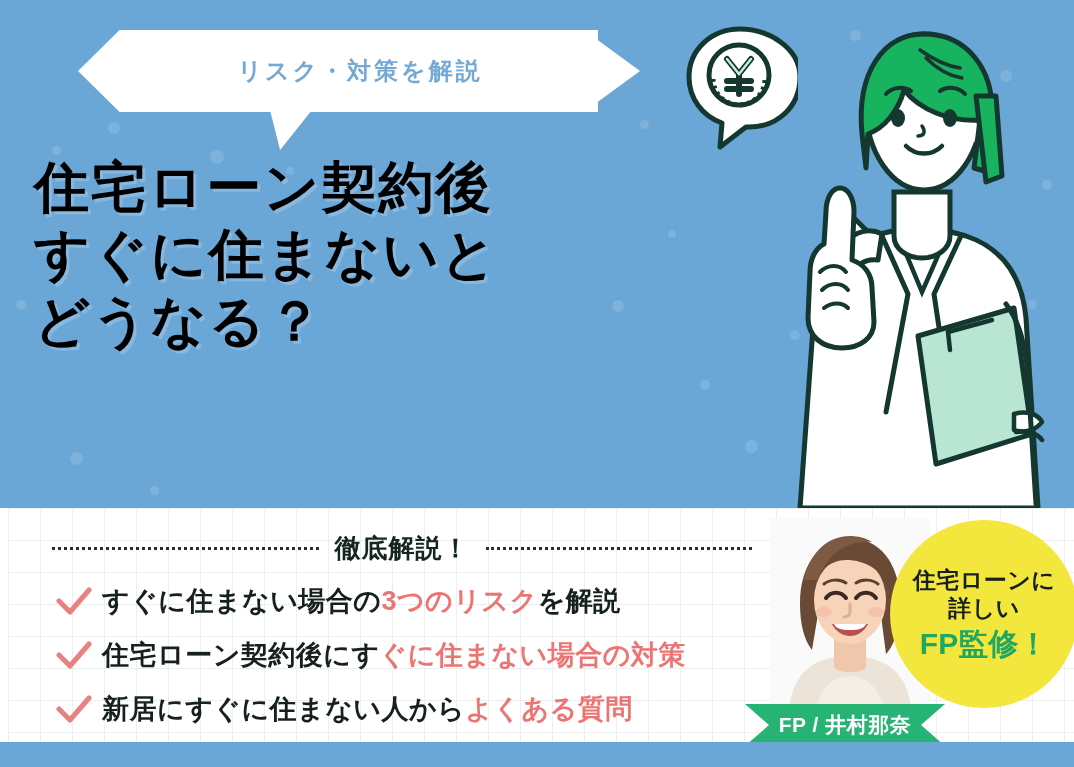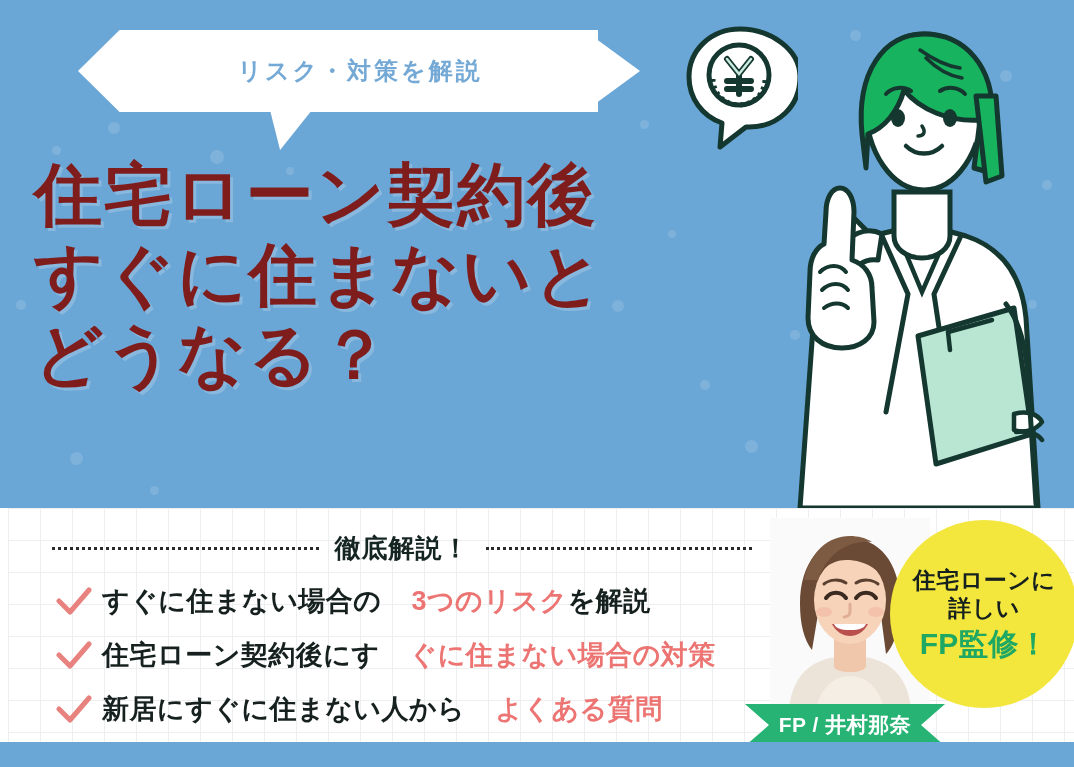"住宅ローン契約後" #title { color: #7f1d1d -> #000000; font-size: 68px -> 55px }
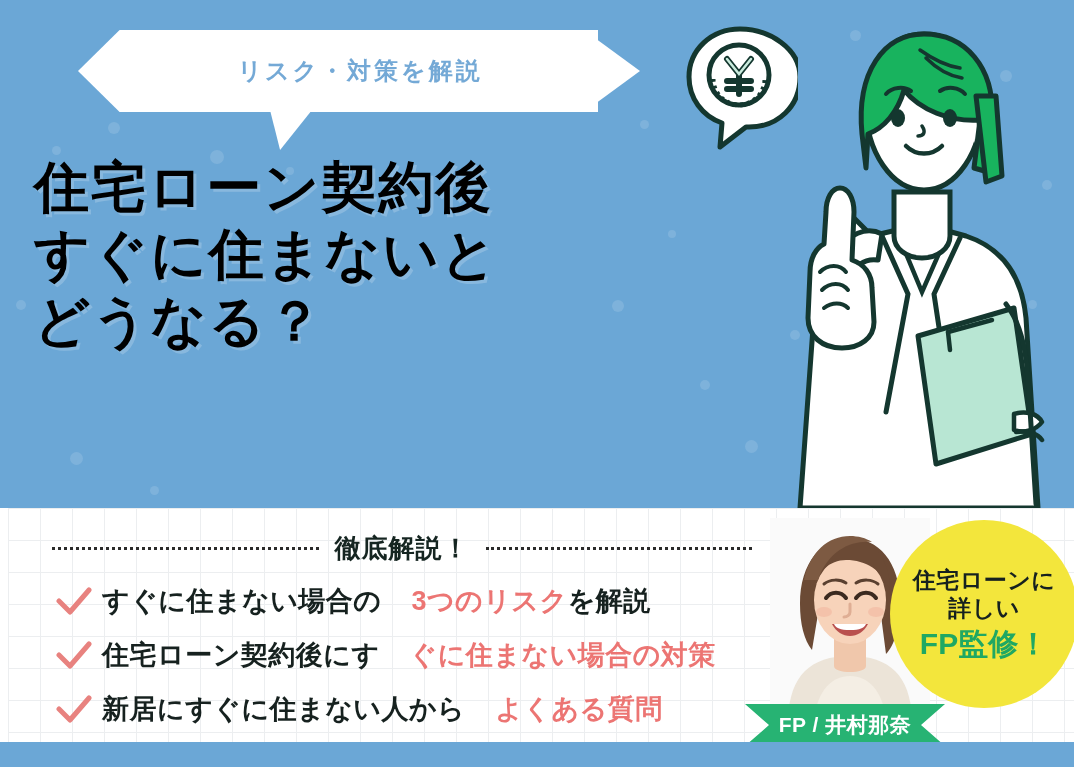"3つのリスク" .btext .hl { margin-left: 30px -> none }
